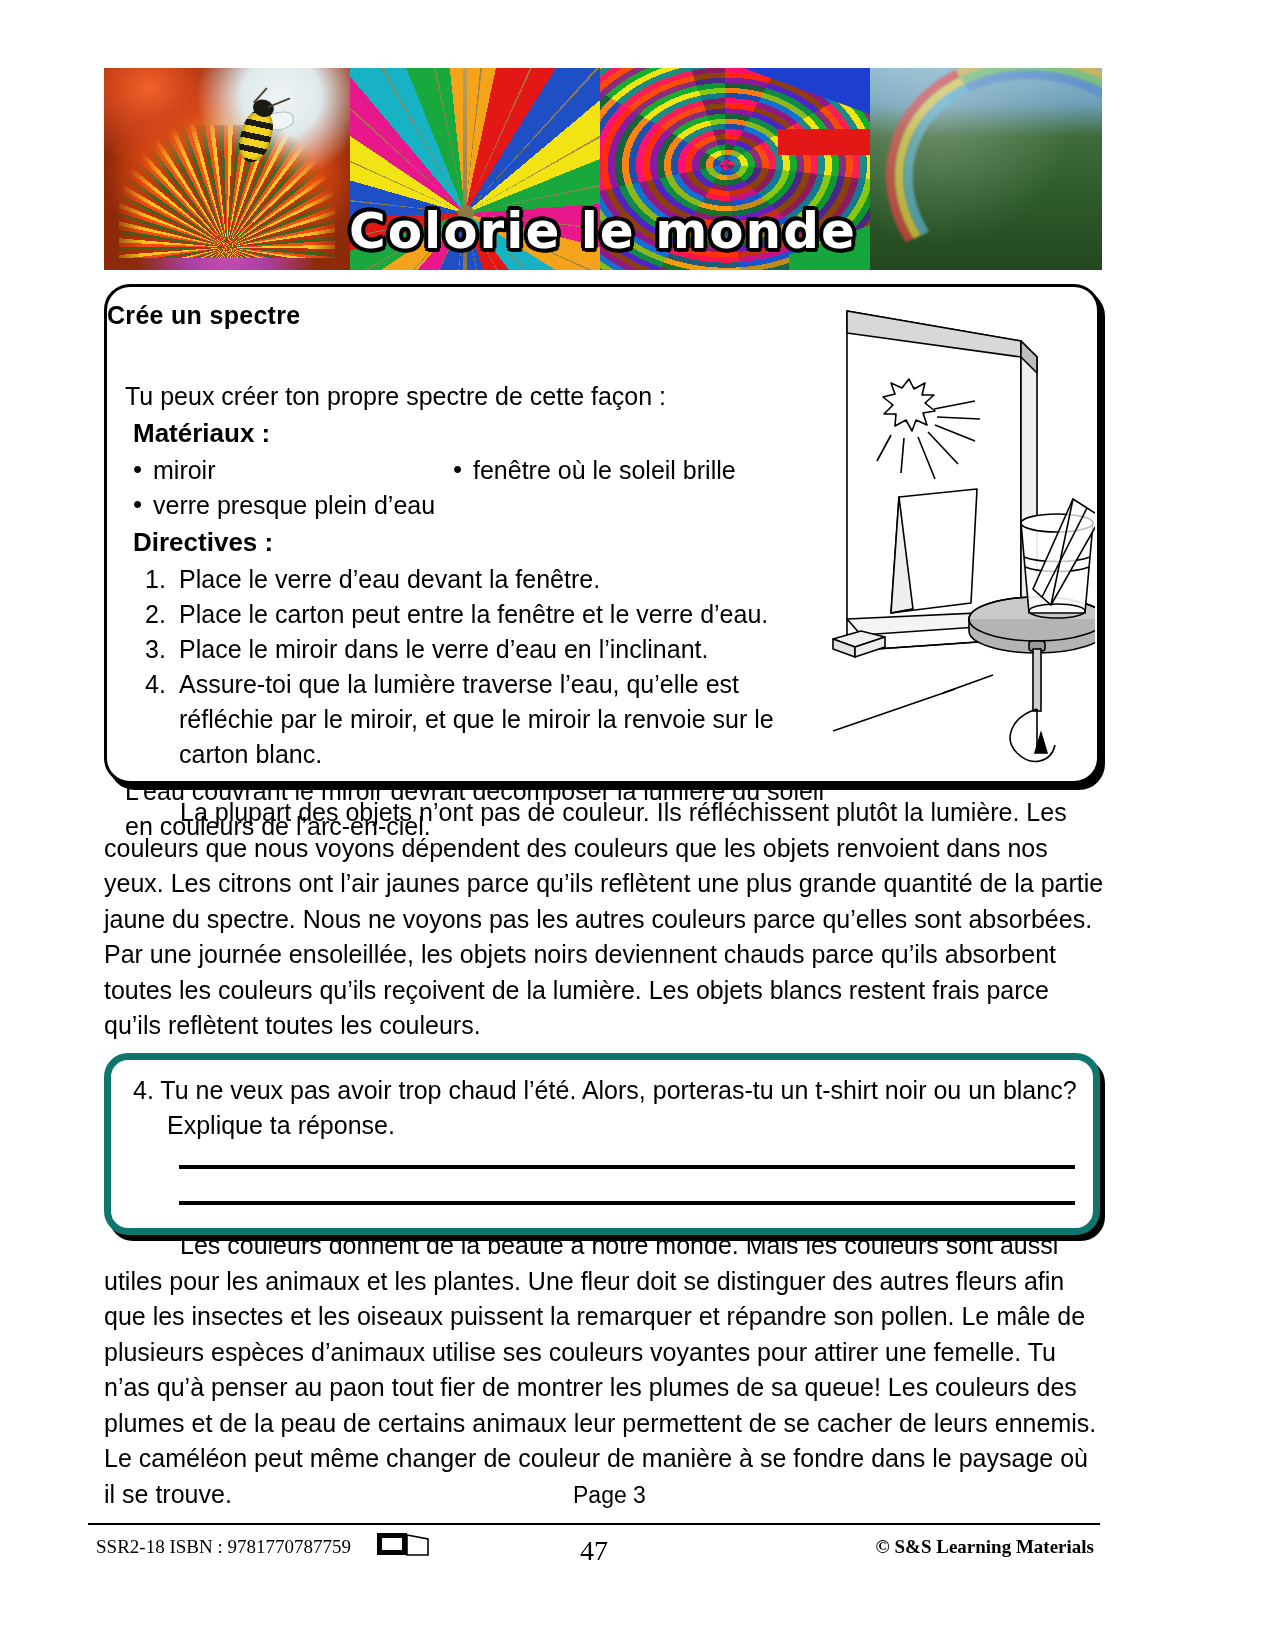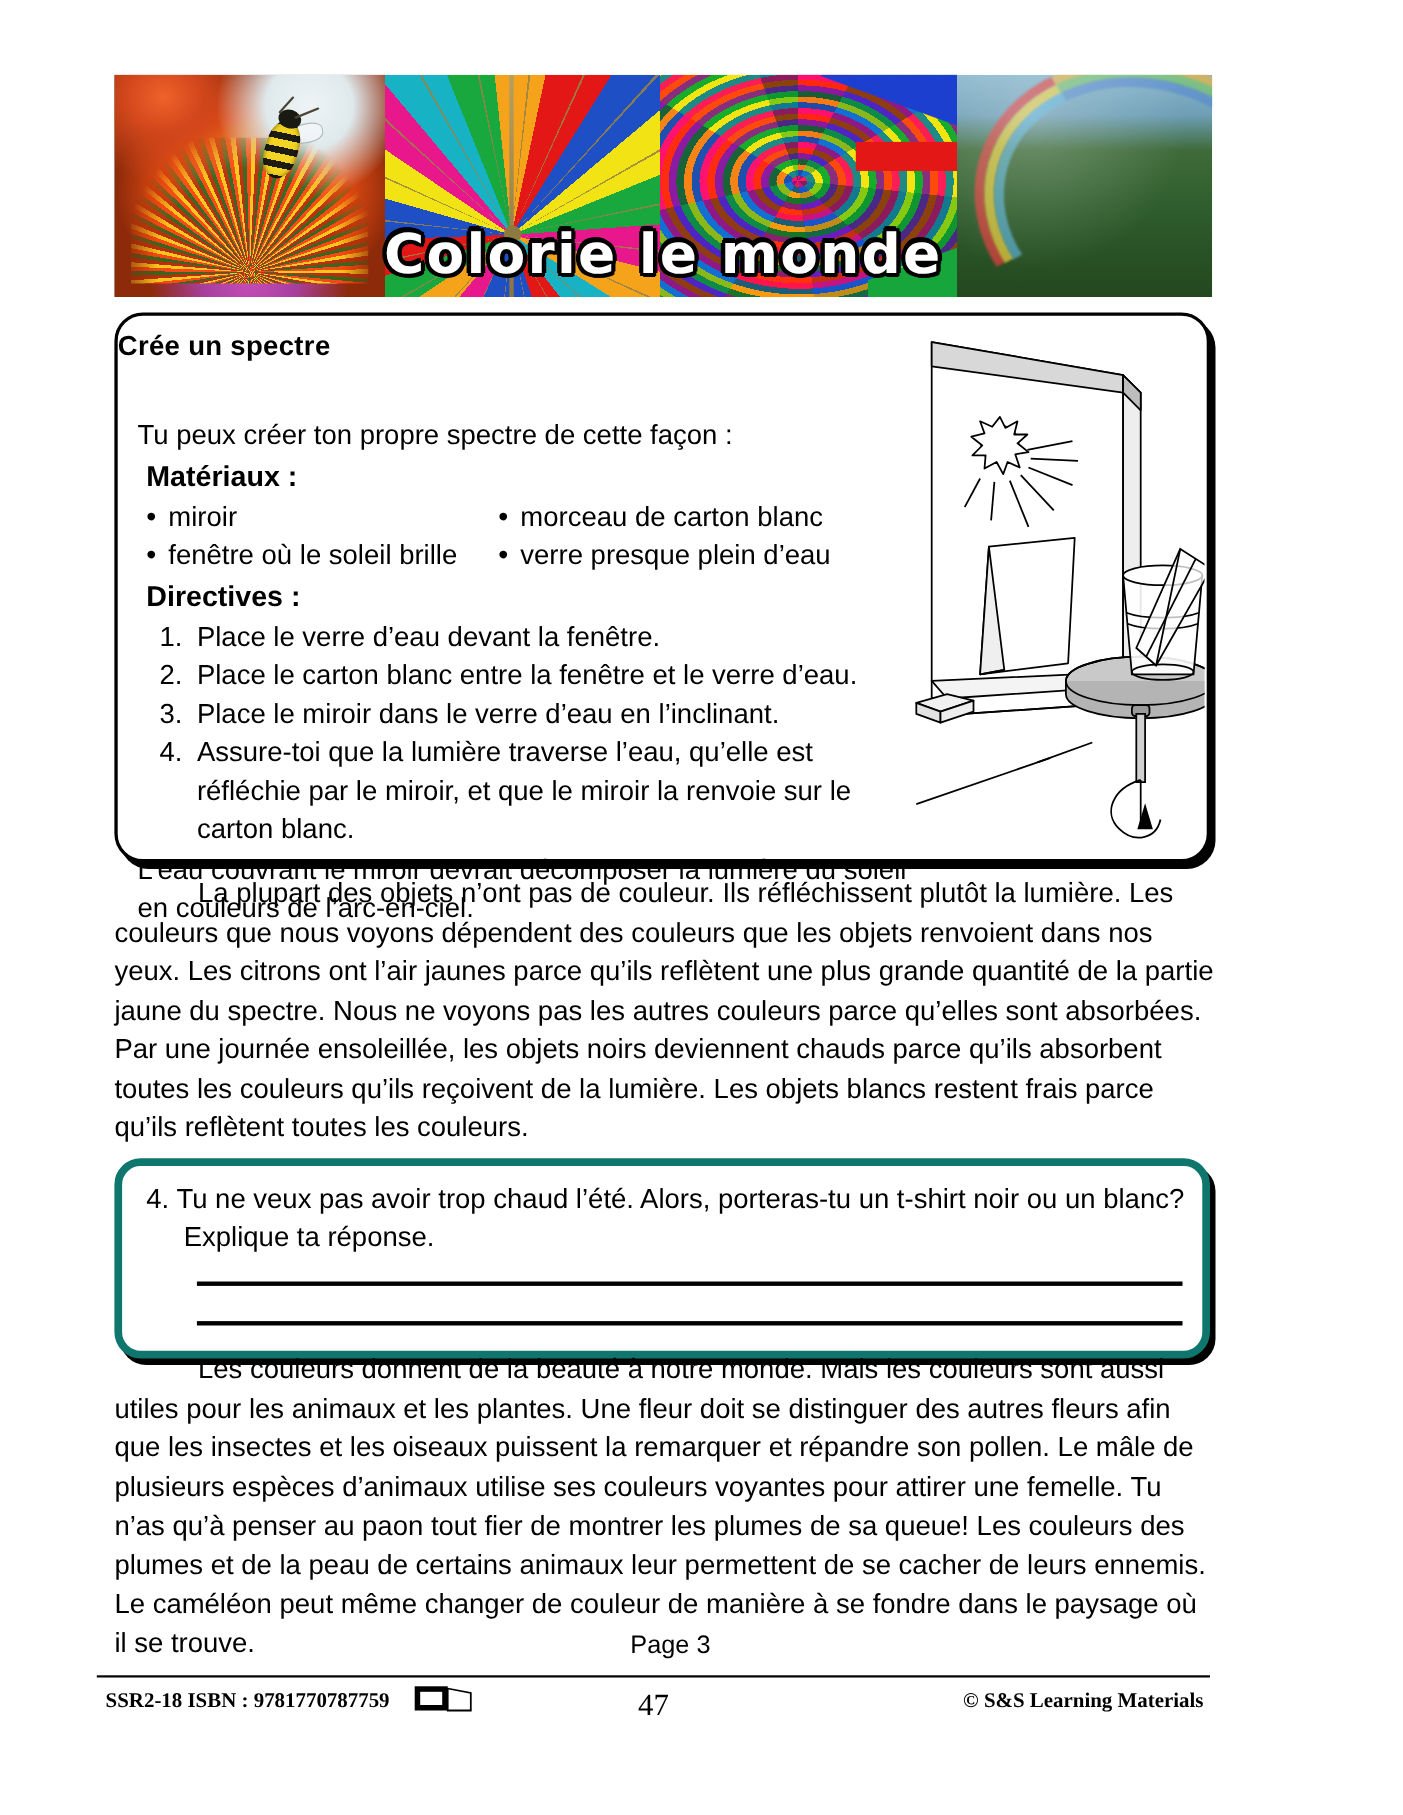"morceau de carton blanc" div.mat-item { html: <div>morceau de carton blanc</div> -> none }
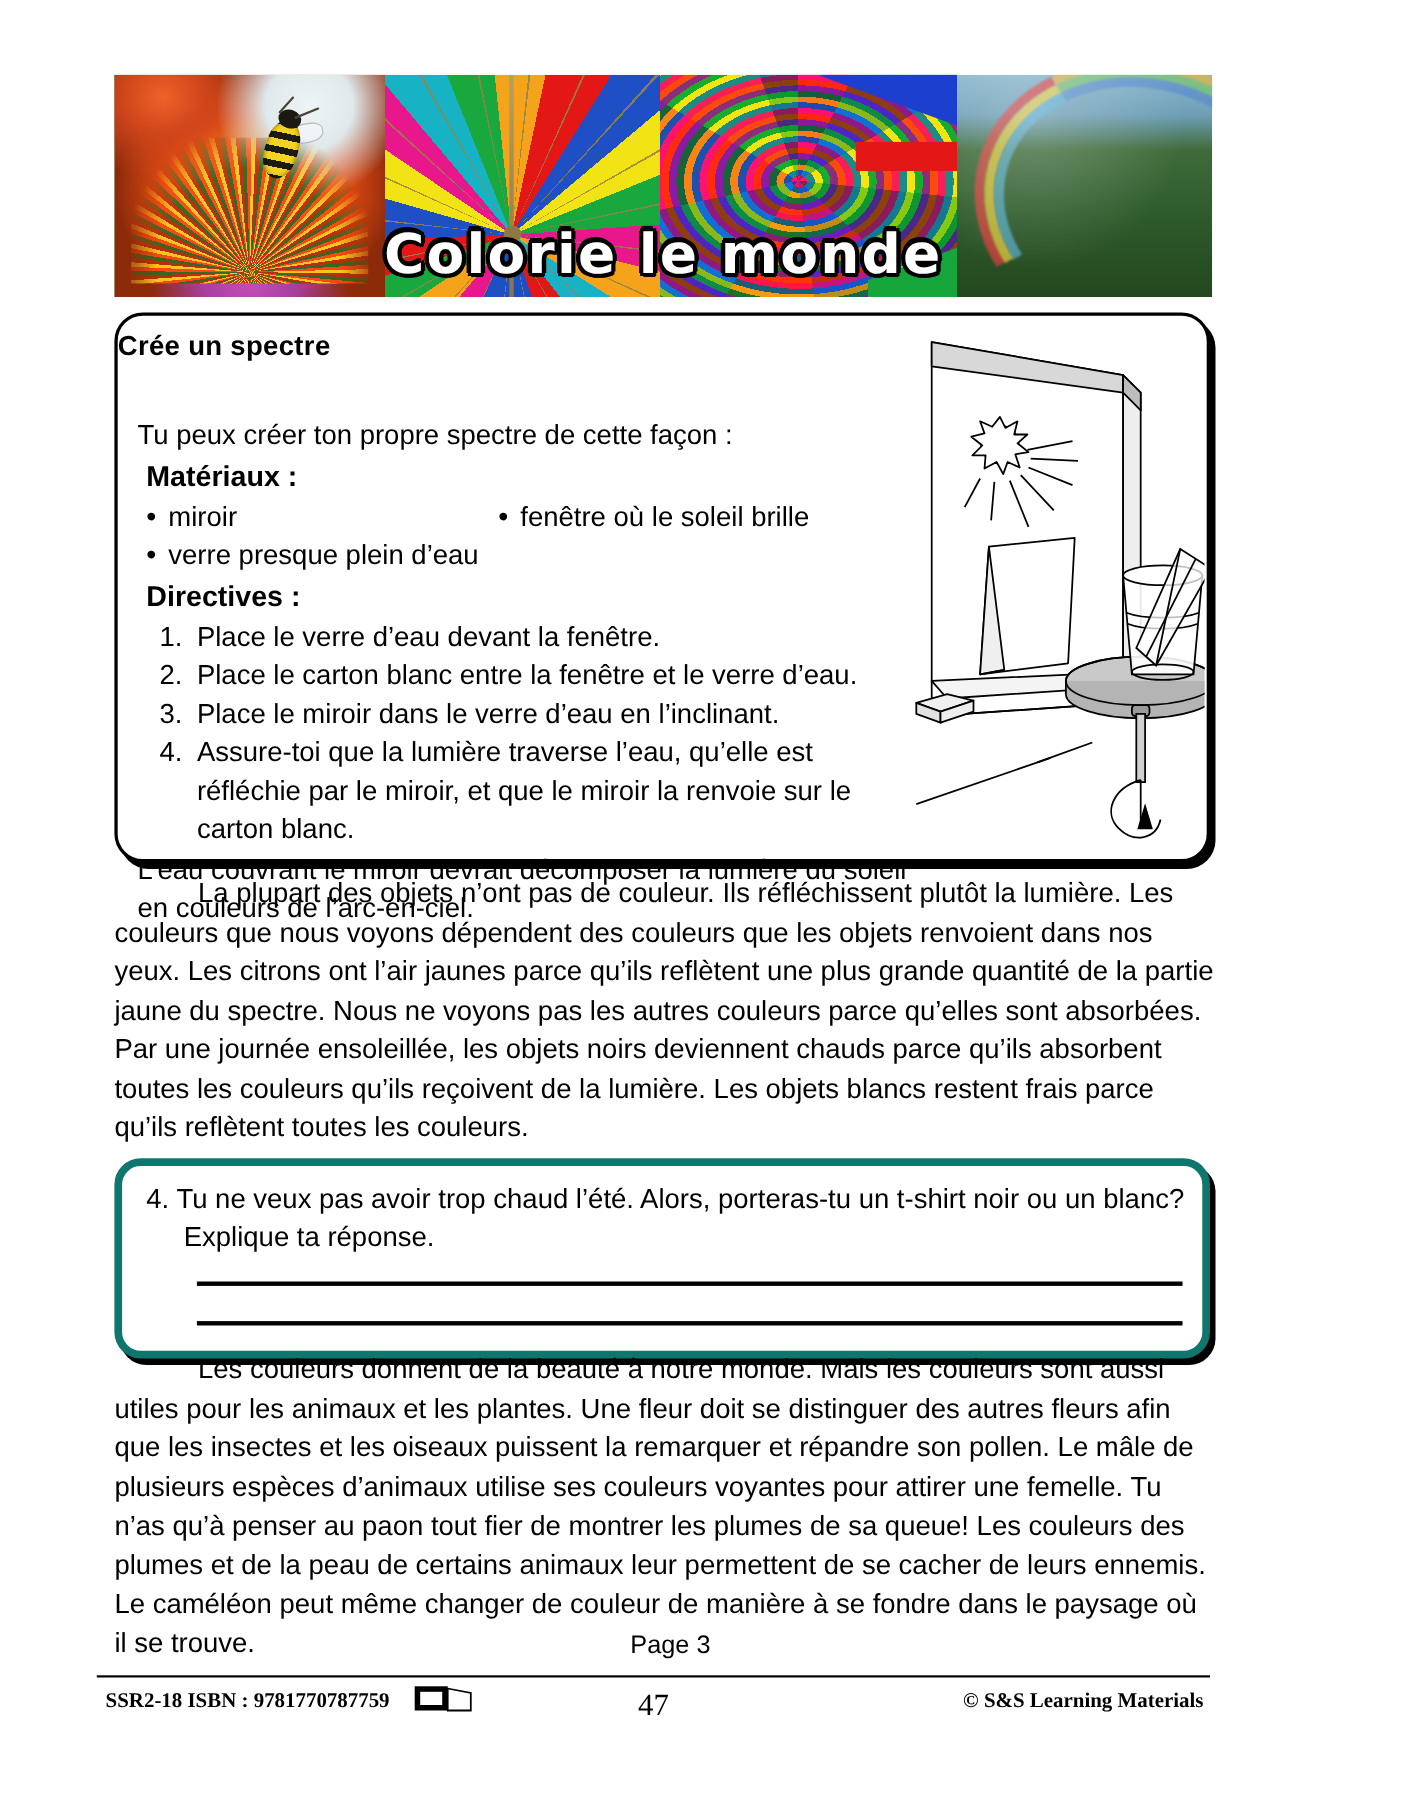"Place le carton blanc entre" li { text: blanc -> peut }
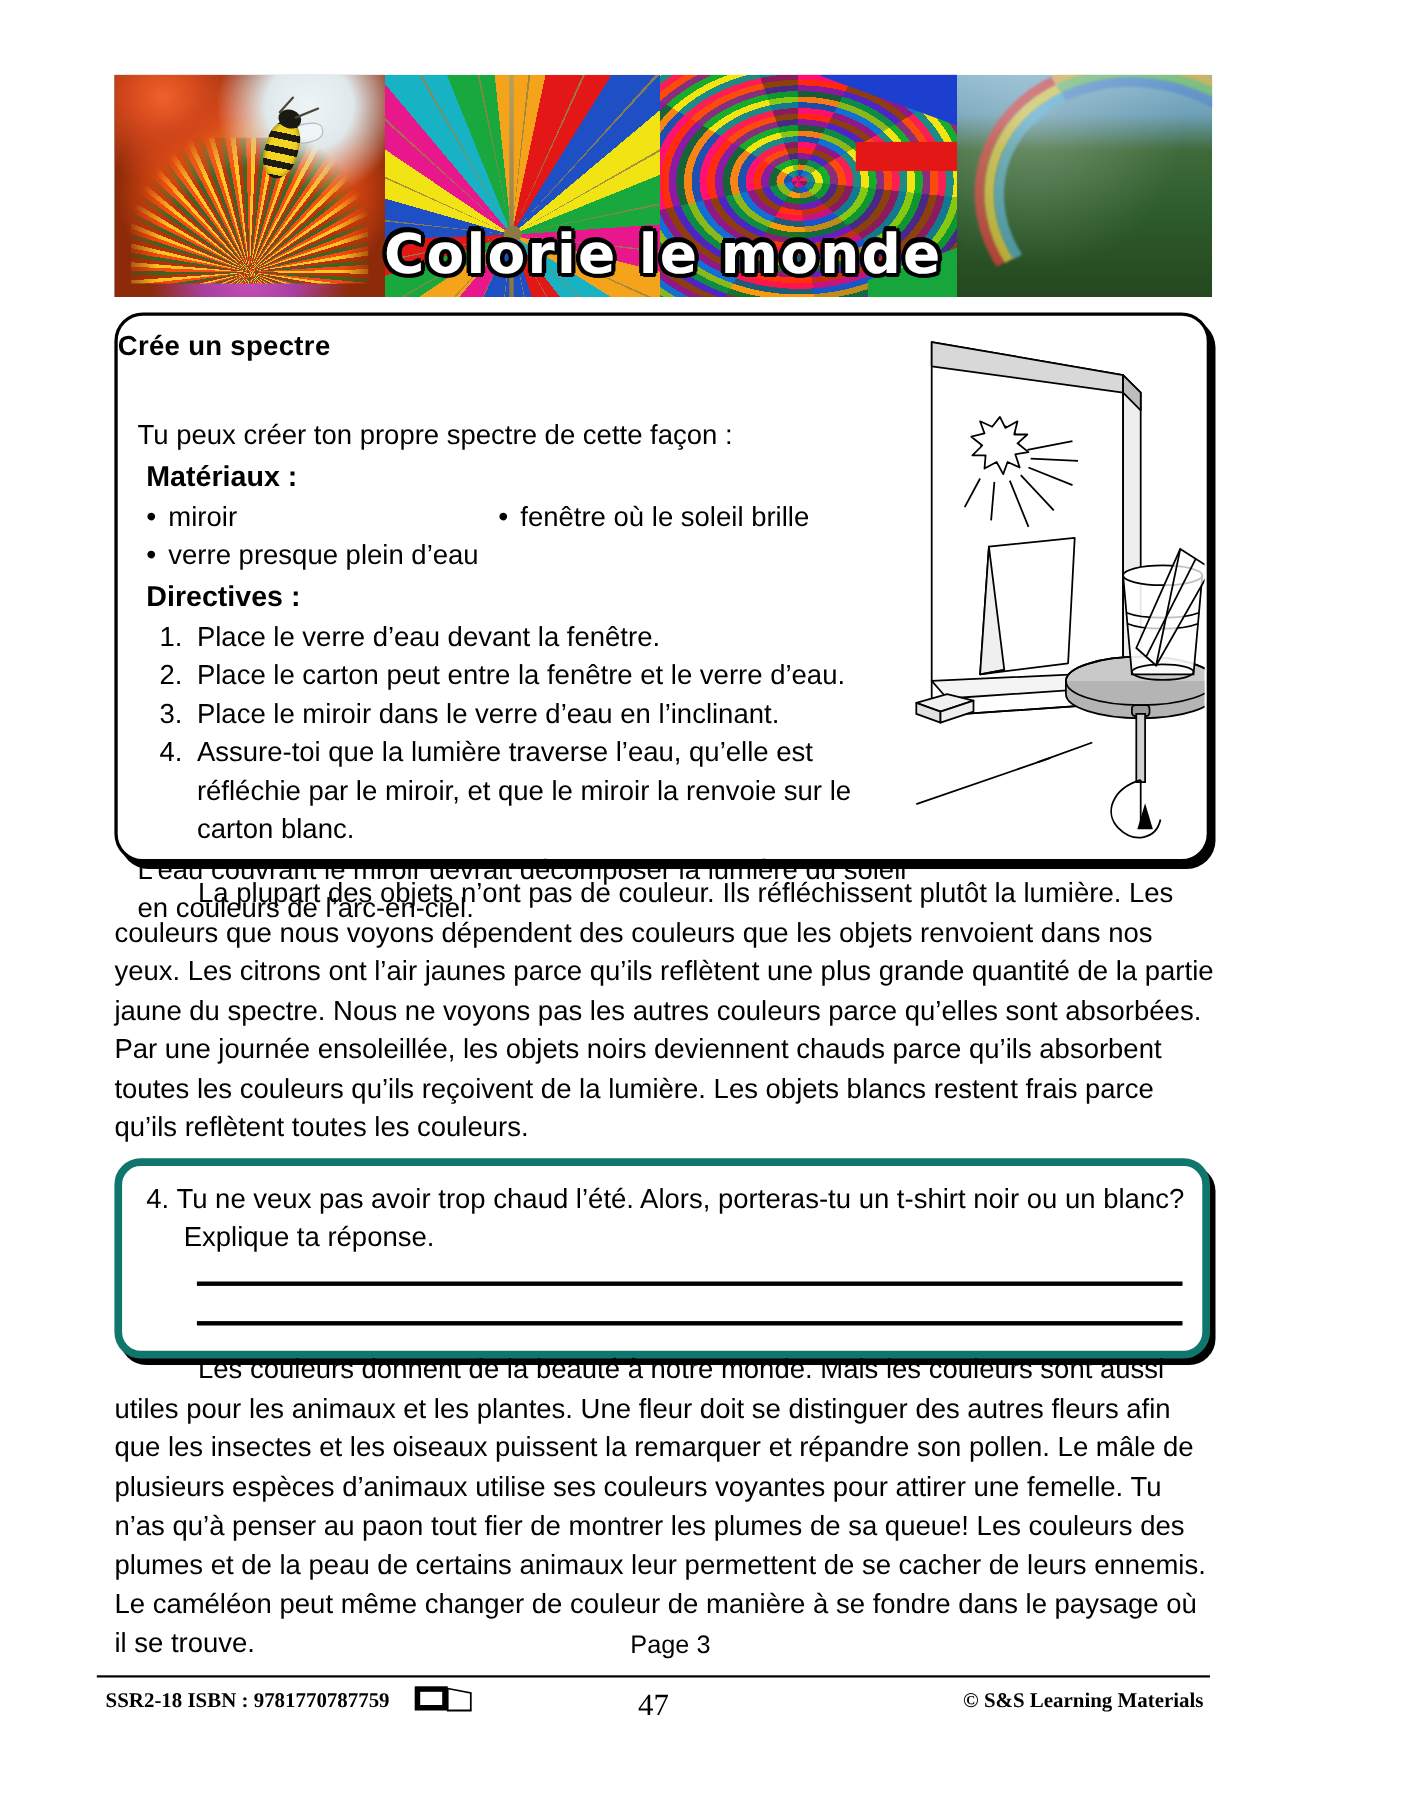"SSR2-18 ISBN : 9781770787759" .footer-left { font-weight: bold -> normal }
